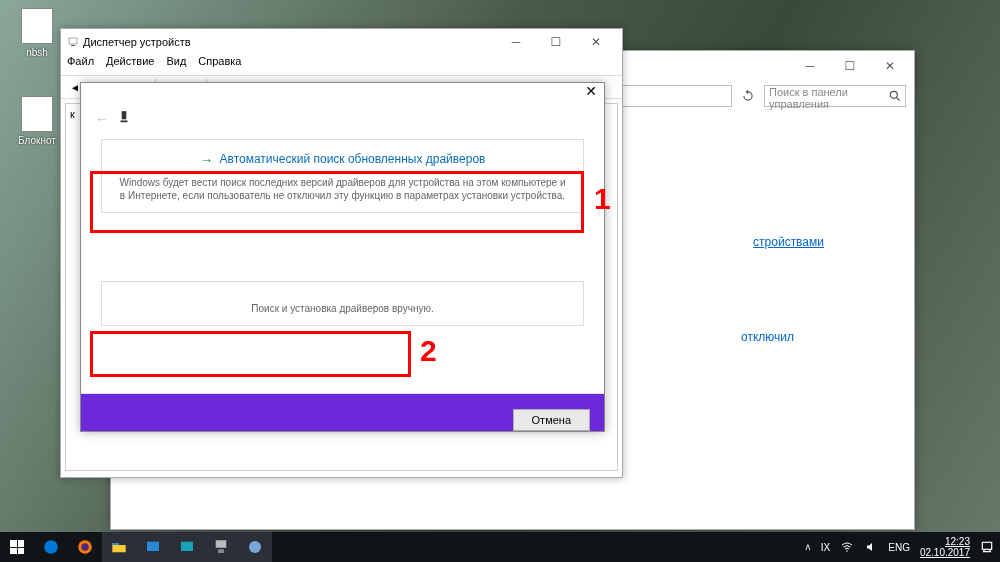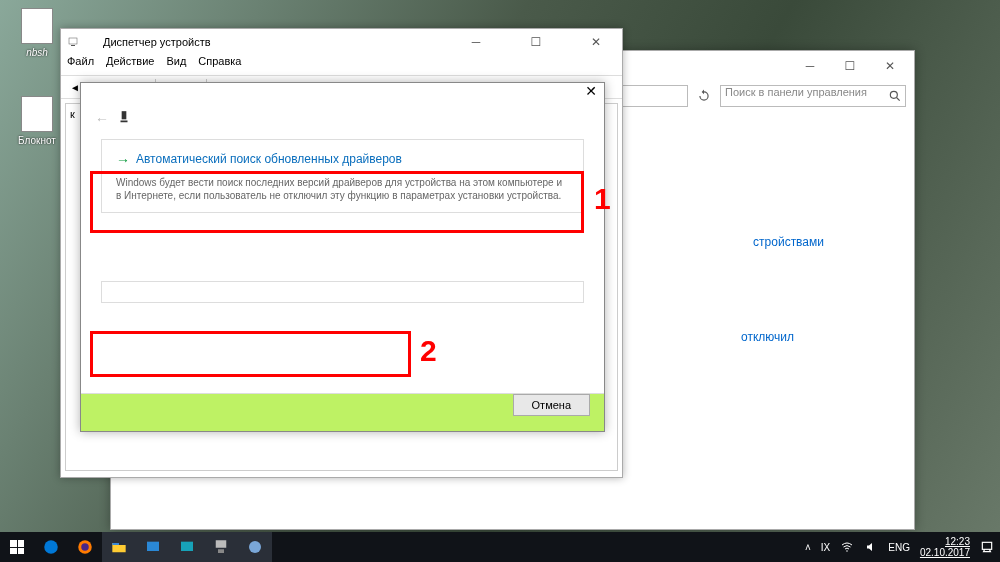"Диспетчер устройств" .dm-title { gap: 20px -> none }
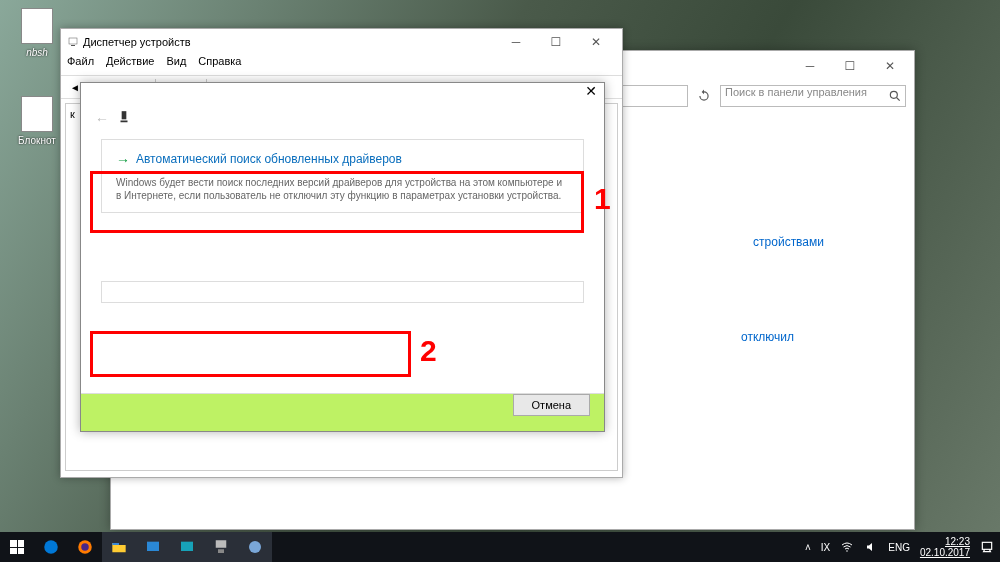"nbsh" div.desktop-icon { font-style: italic -> none }
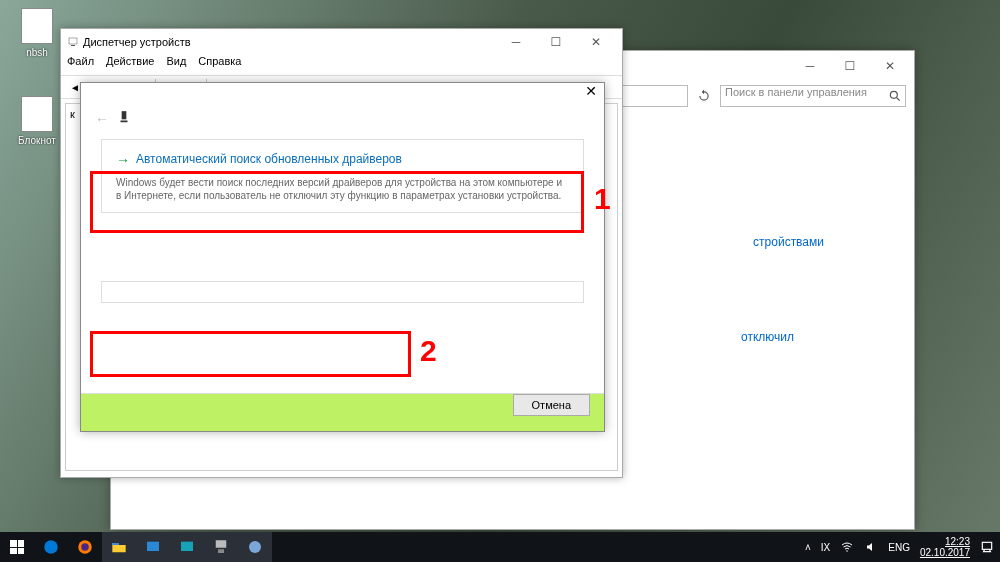"Поиск в панели управления" .search { width: 186px -> 142px }
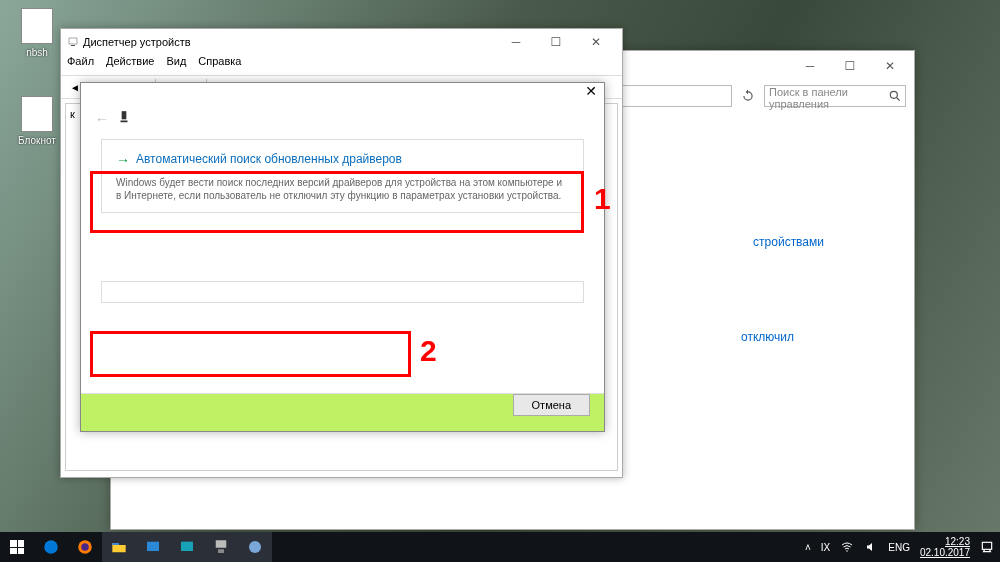"→ Автоматический поиск обновленных" .wiz-content { text-align: none -> center }
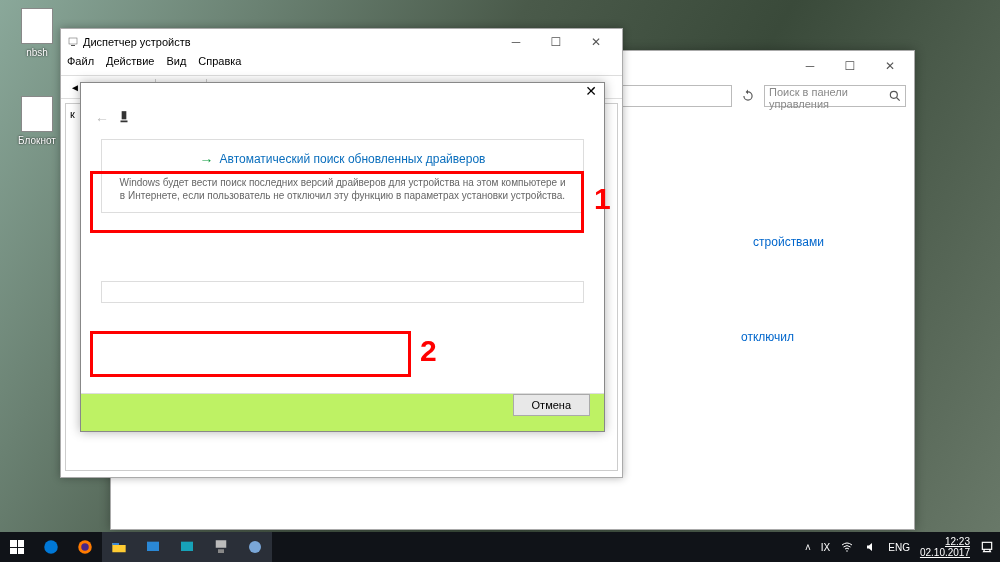"стройствами" div.cp-link { text-decoration: none -> underline }
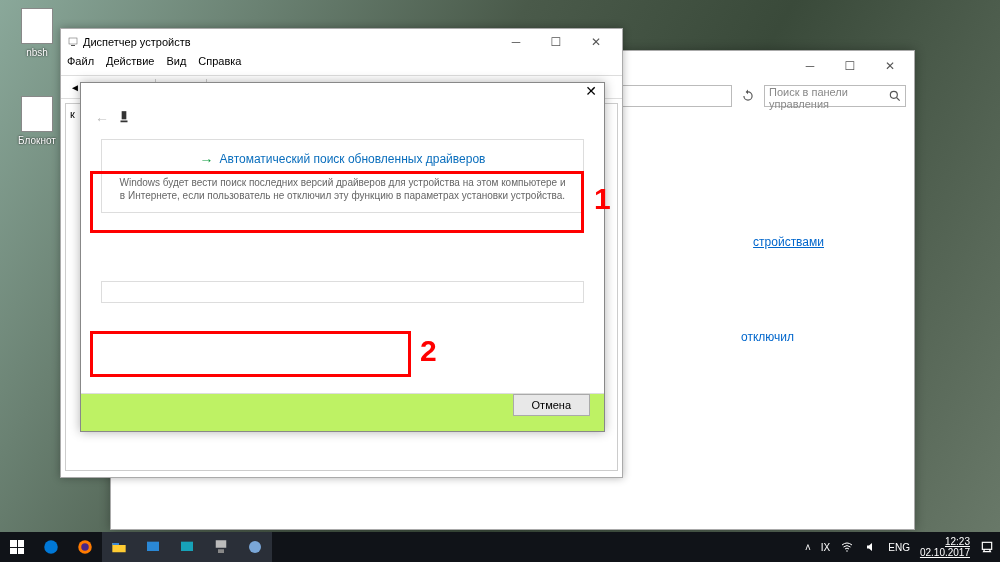"Поиск и установка драйверов вручную." div.od { html: none -> <div>Поиск и установка драйверов вручную.</div> }
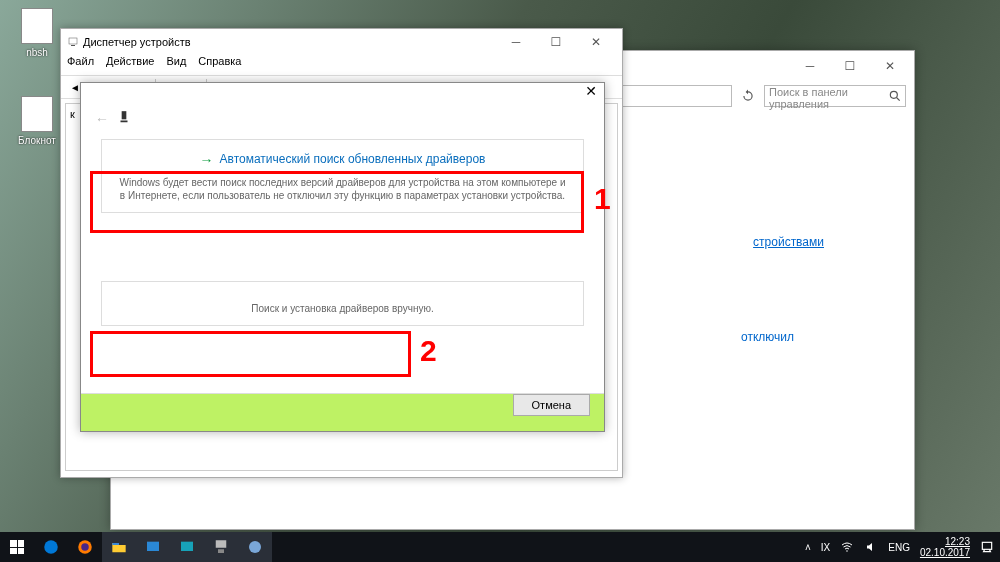"Отмена" .wiz-footer { align-items: flex-start -> flex-end; background: #bef264 -> #6d28d9 }
